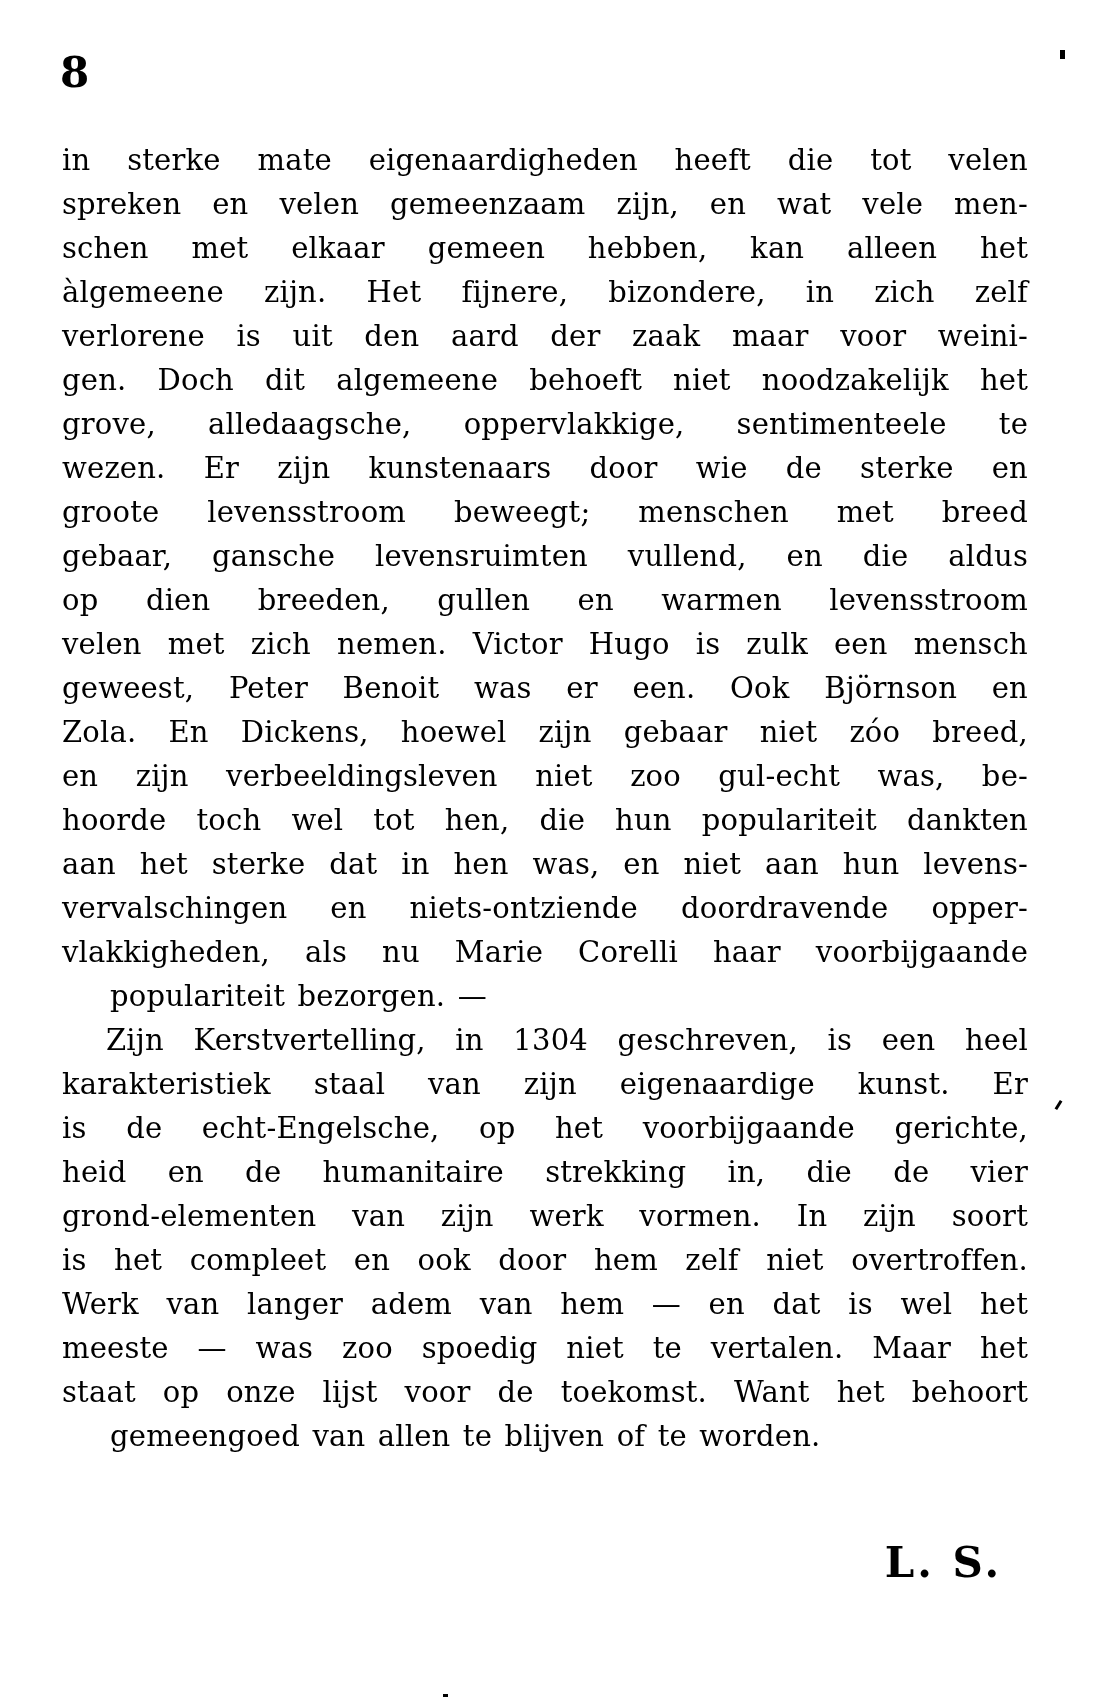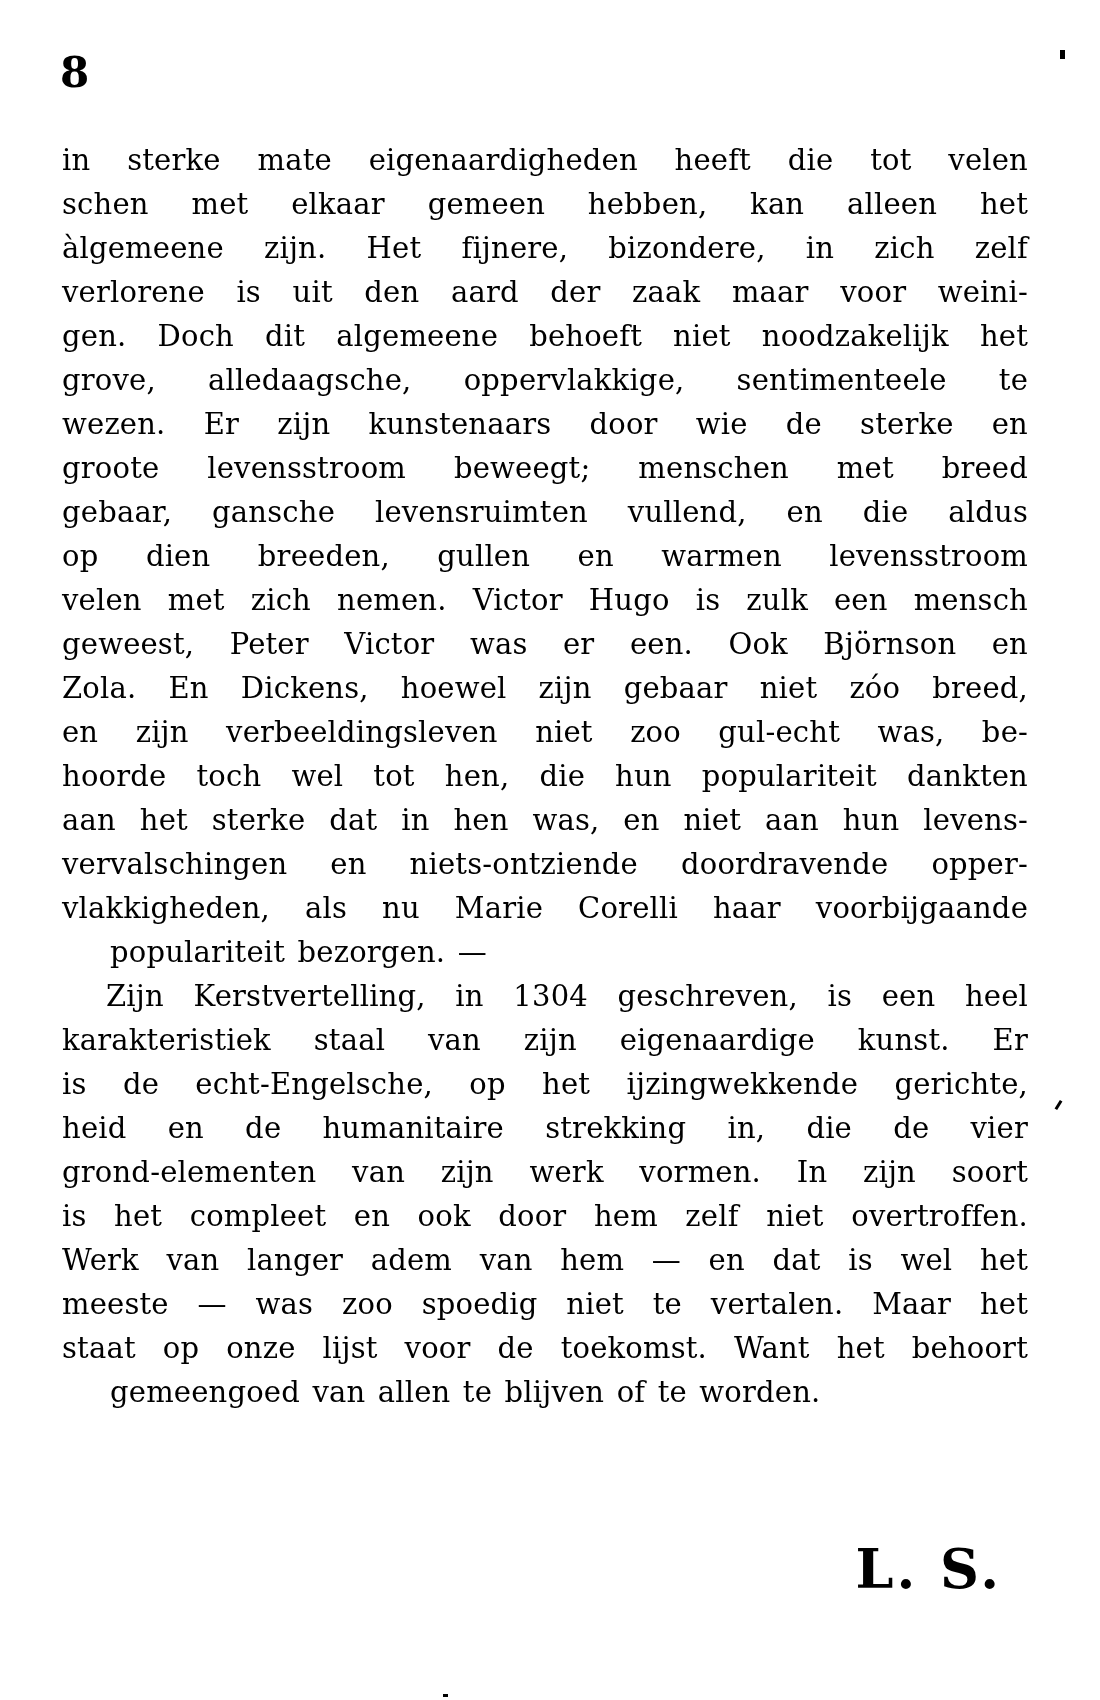"spreken en velen gemeenzaam zijn," div.line { html: none -> <div>spreken en velen gemeenzaam zijn, en wat vele men-</div> }
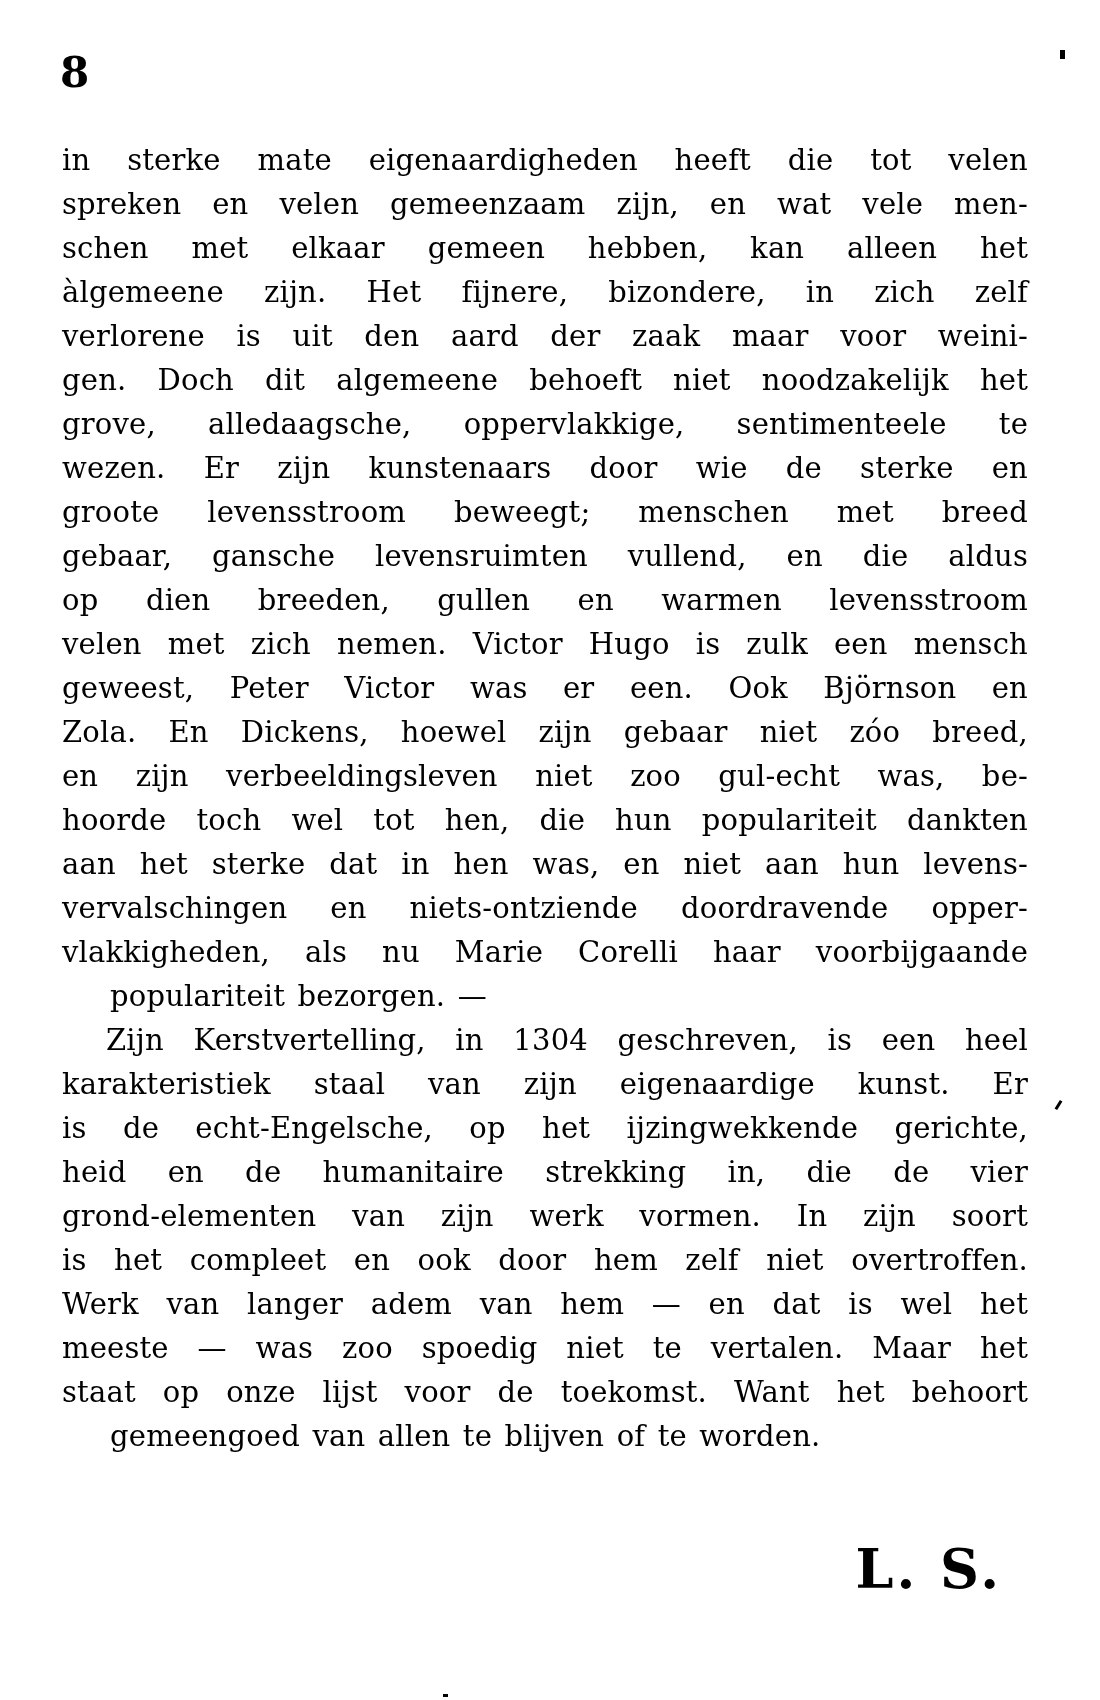"geweest, Peter Victor was er" div.line { text: Victor -> Benoit }
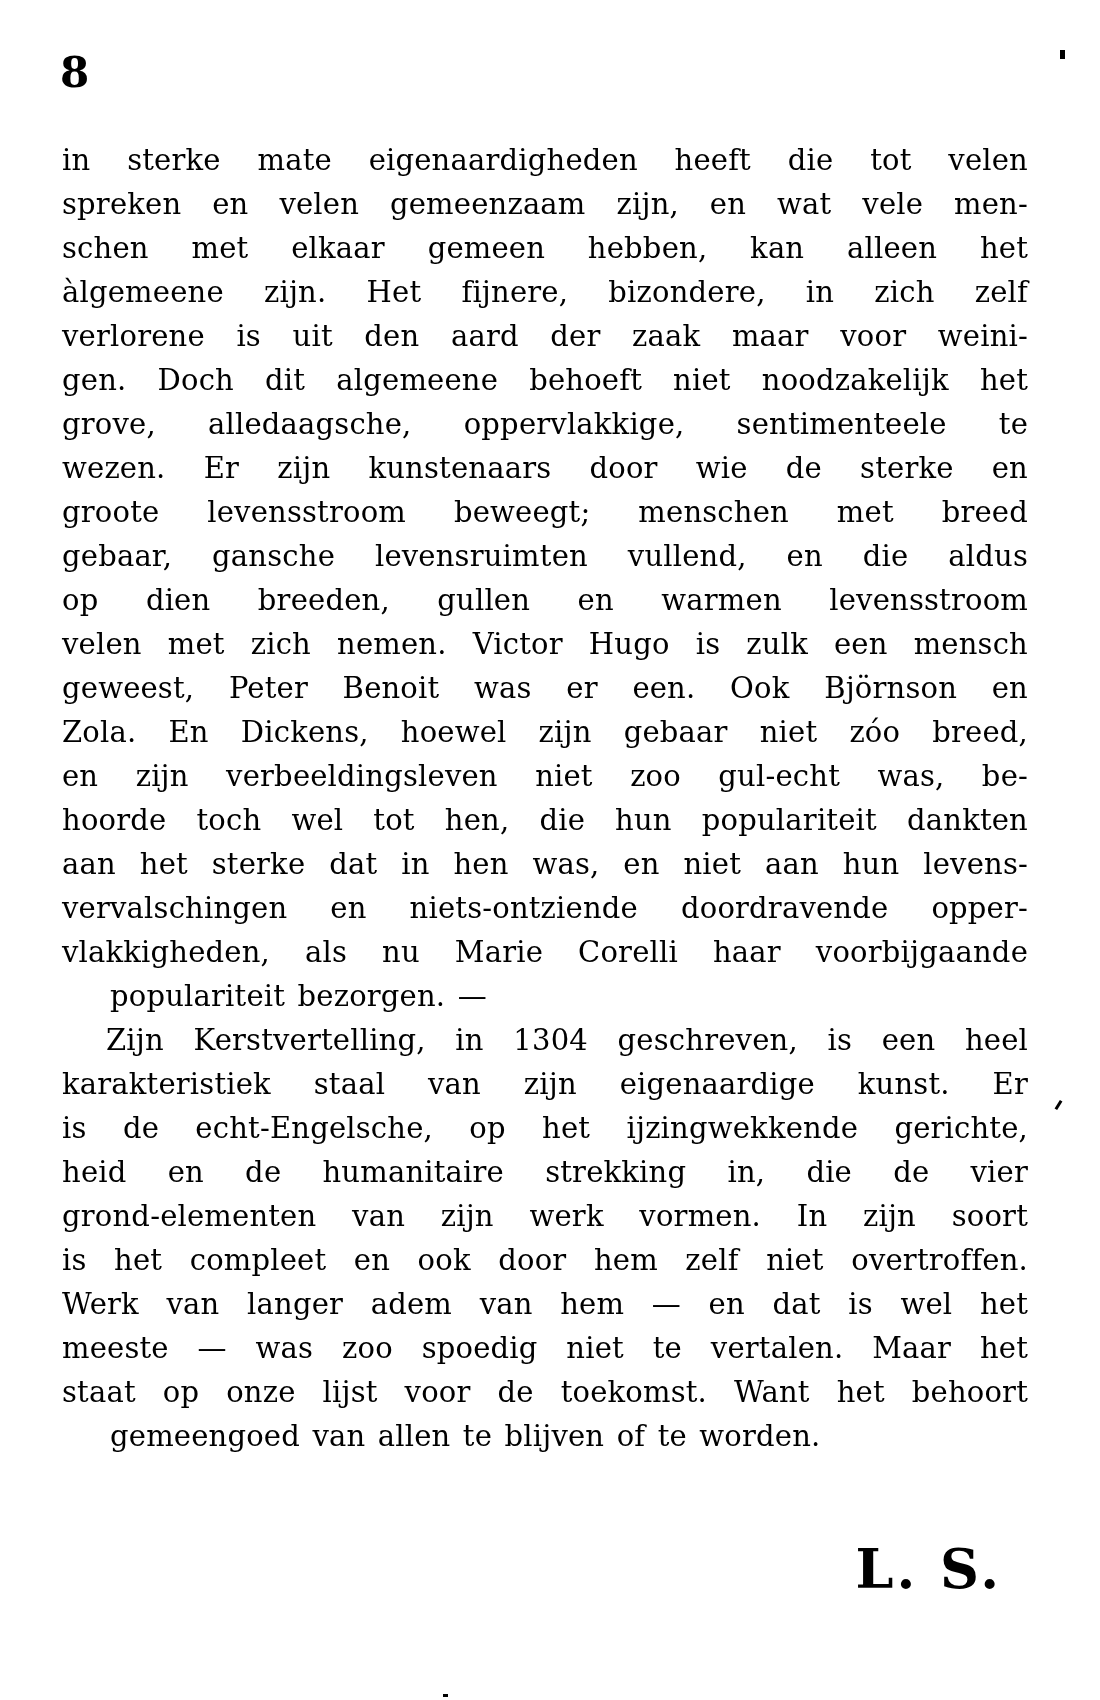"is de echt-Engelsche, op het" div.line { text: ijzingwekkende -> voorbijgaande }
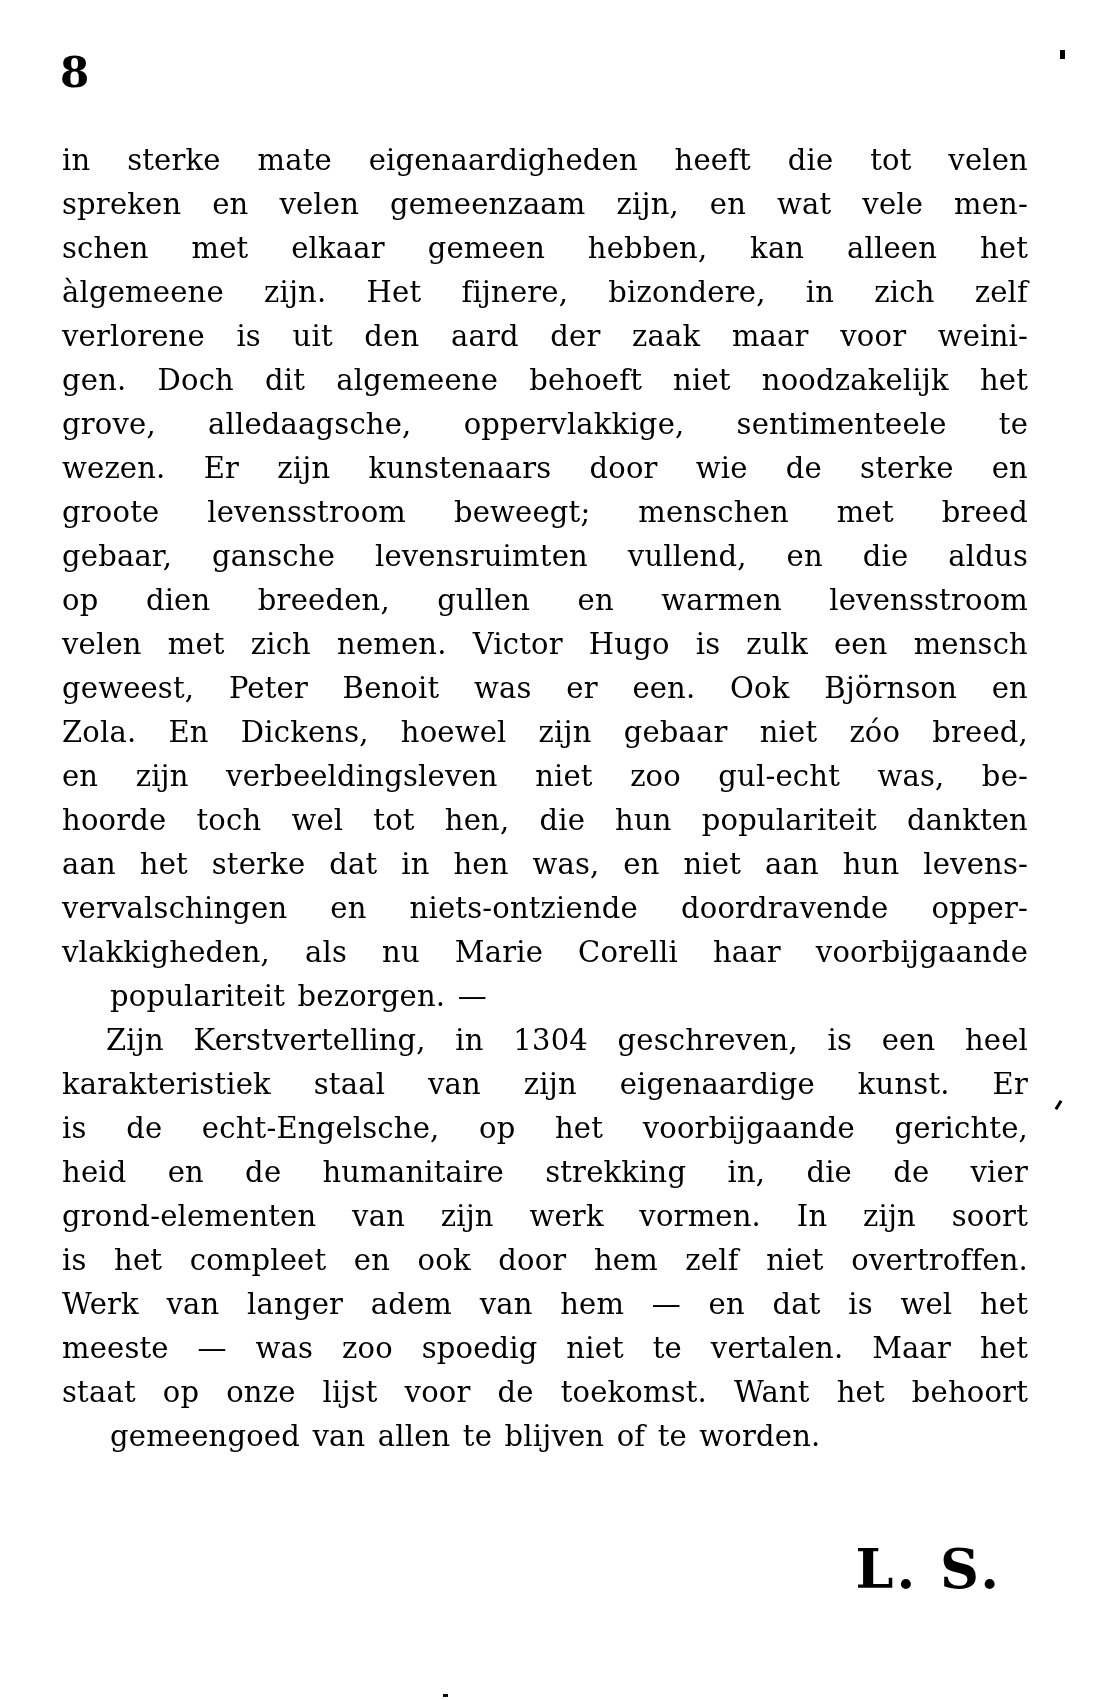"L. S." .signature { font-size: 54px -> 42px }
